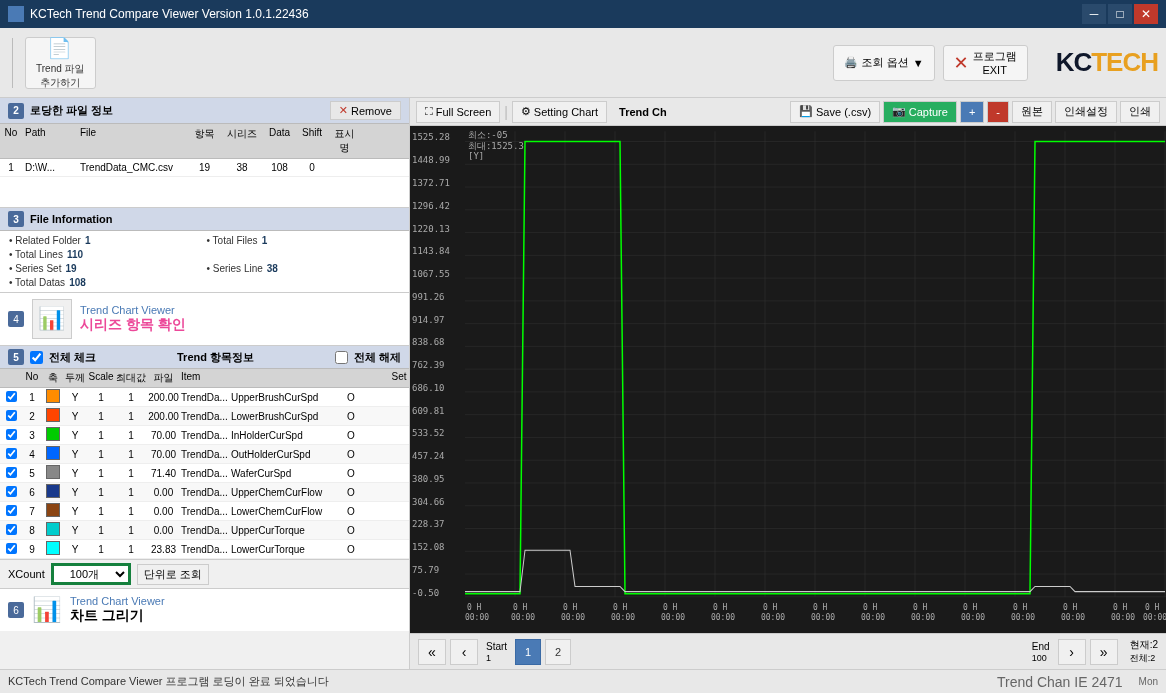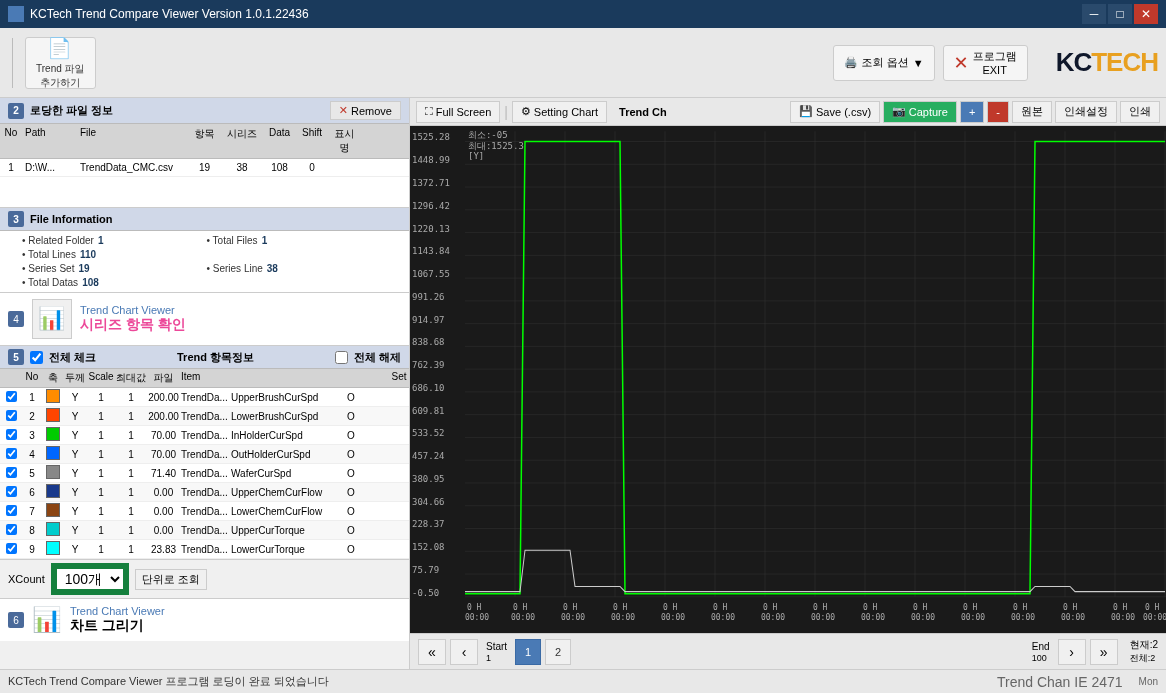"• Related Folder" .file-info-grid { padding: 4px 22px -> 4px 9px }
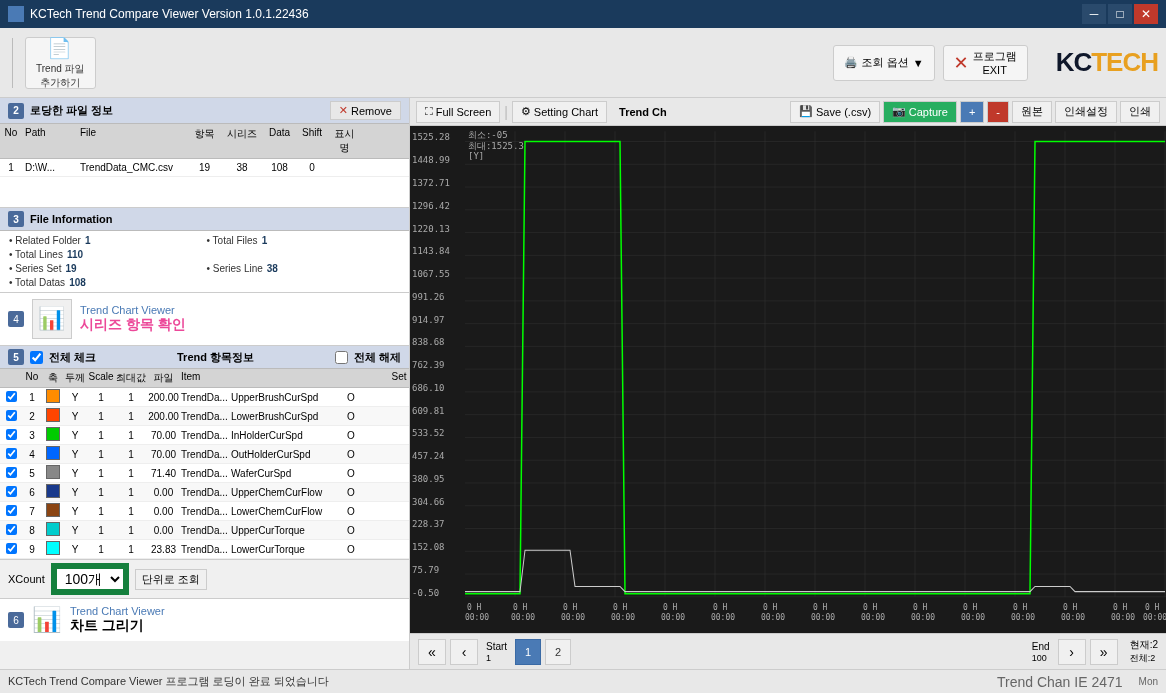"100개" .xcount-select { border: 6px solid #15803d -> 3px solid #15803d; font-size: 14px -> 11px; padding: 1px 4px -> 1px 12px }
